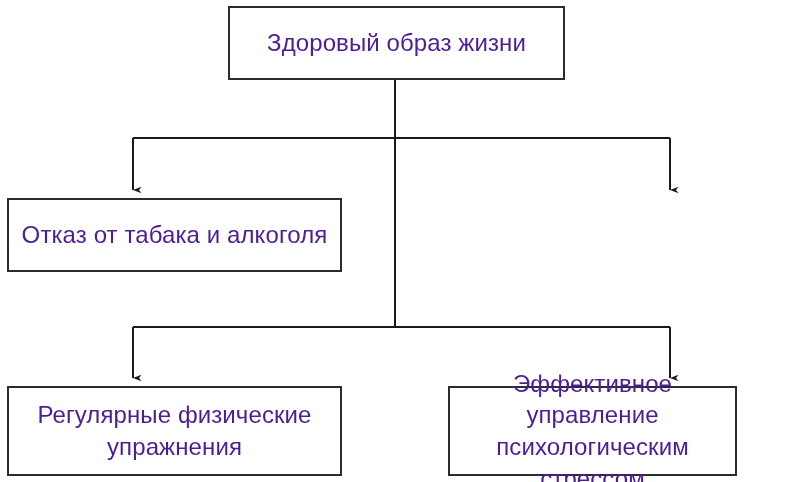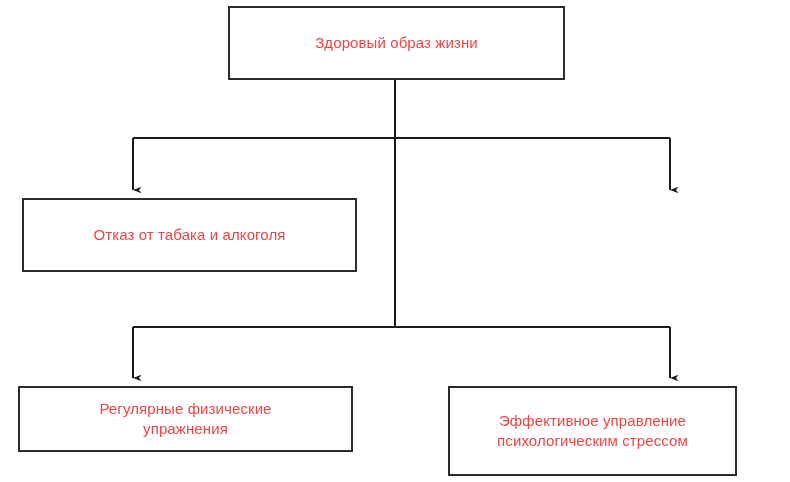"Здоровый образ жизни" .node-label { color: #ef4444 -> #4c1d95; font-size: 15px -> 24px }
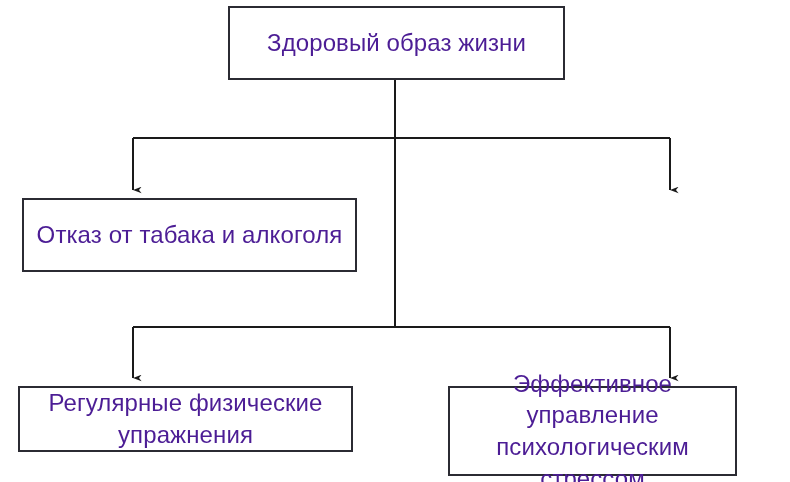"Отказ от табака и алкоголя" #node-tobacco { left: 22px -> 7px }
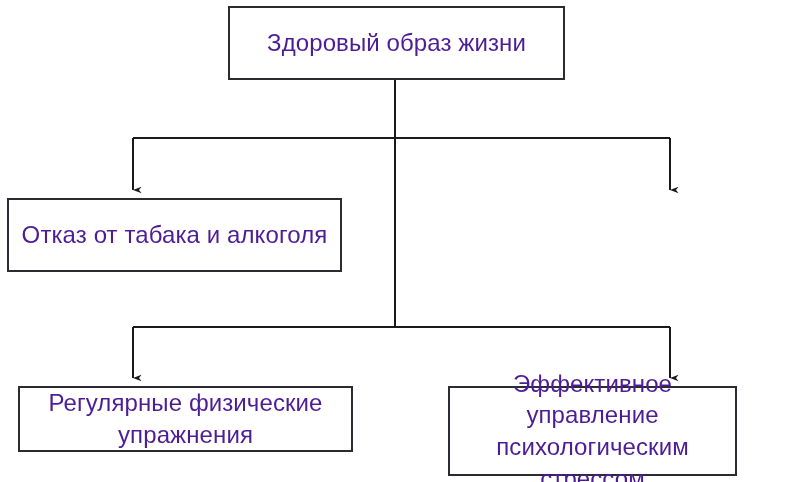"Регулярные физические" #node-exercise { height: 66px -> 90px; left: 18px -> 7px }
